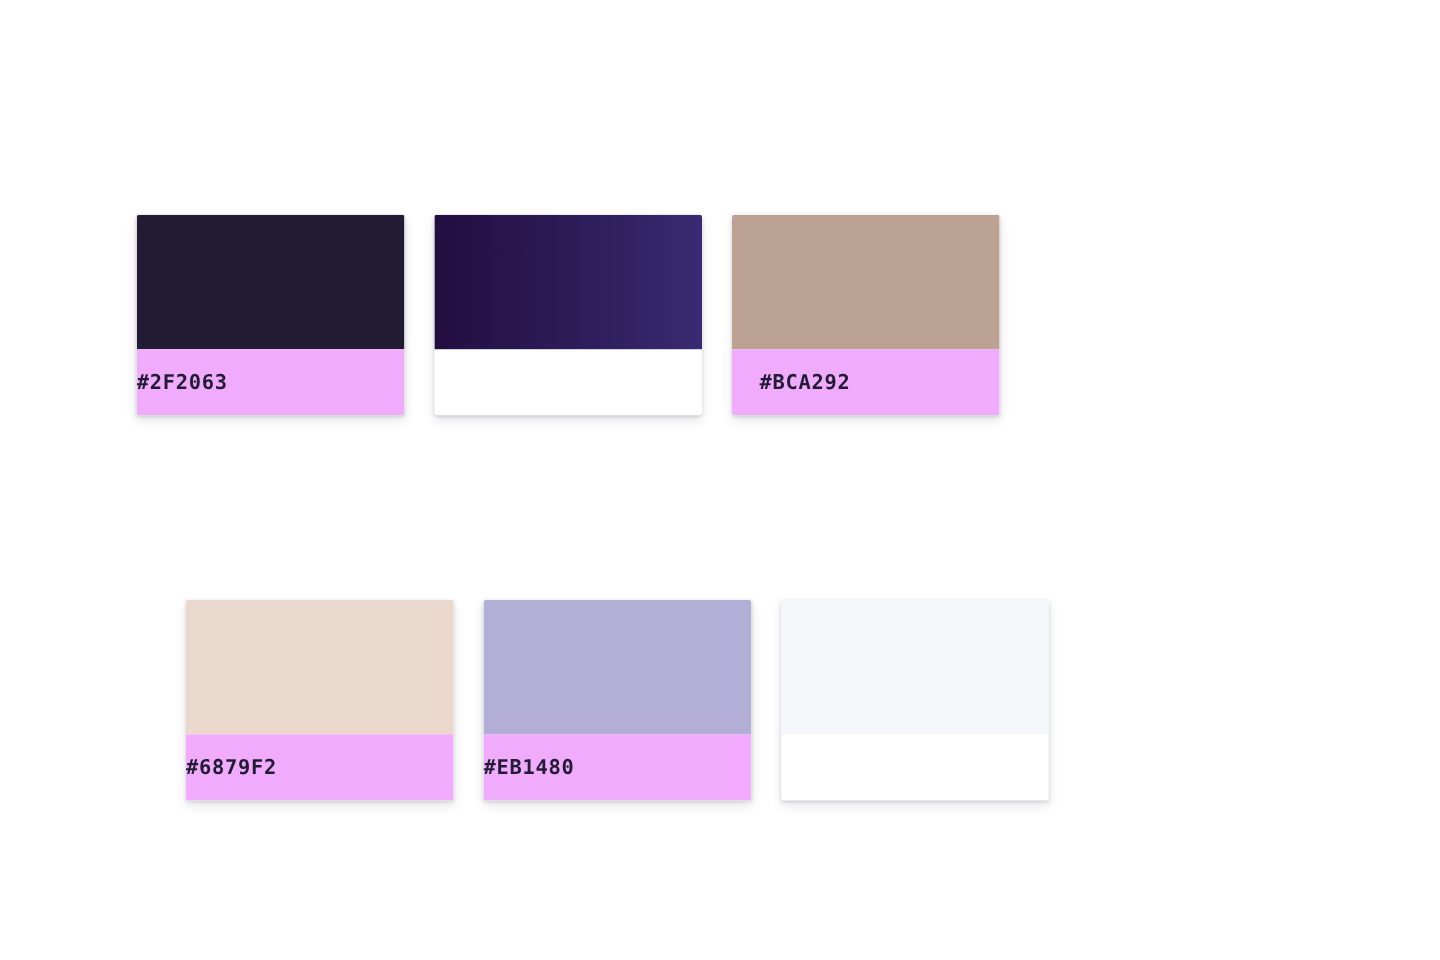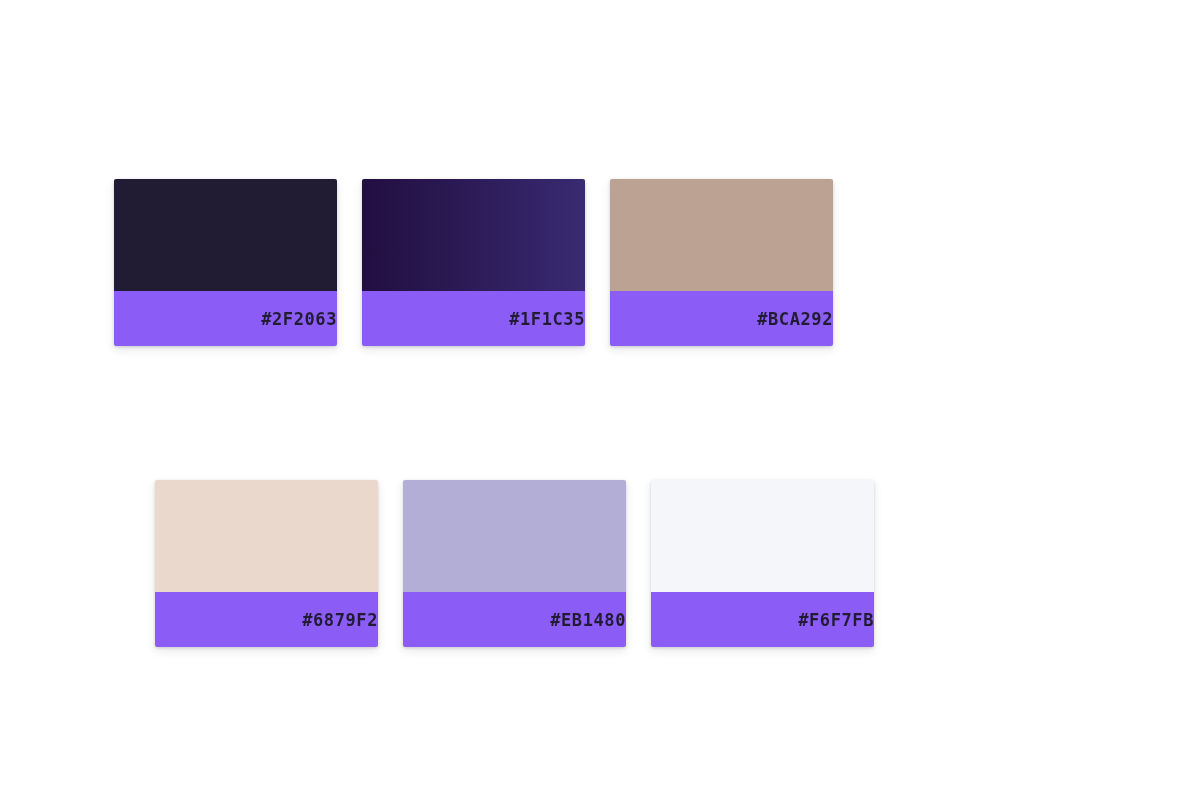"#2F2063" .swatch-label-strip { background: #8b5cf6 -> #f0abfc; justify-content: flex-end -> flex-start }
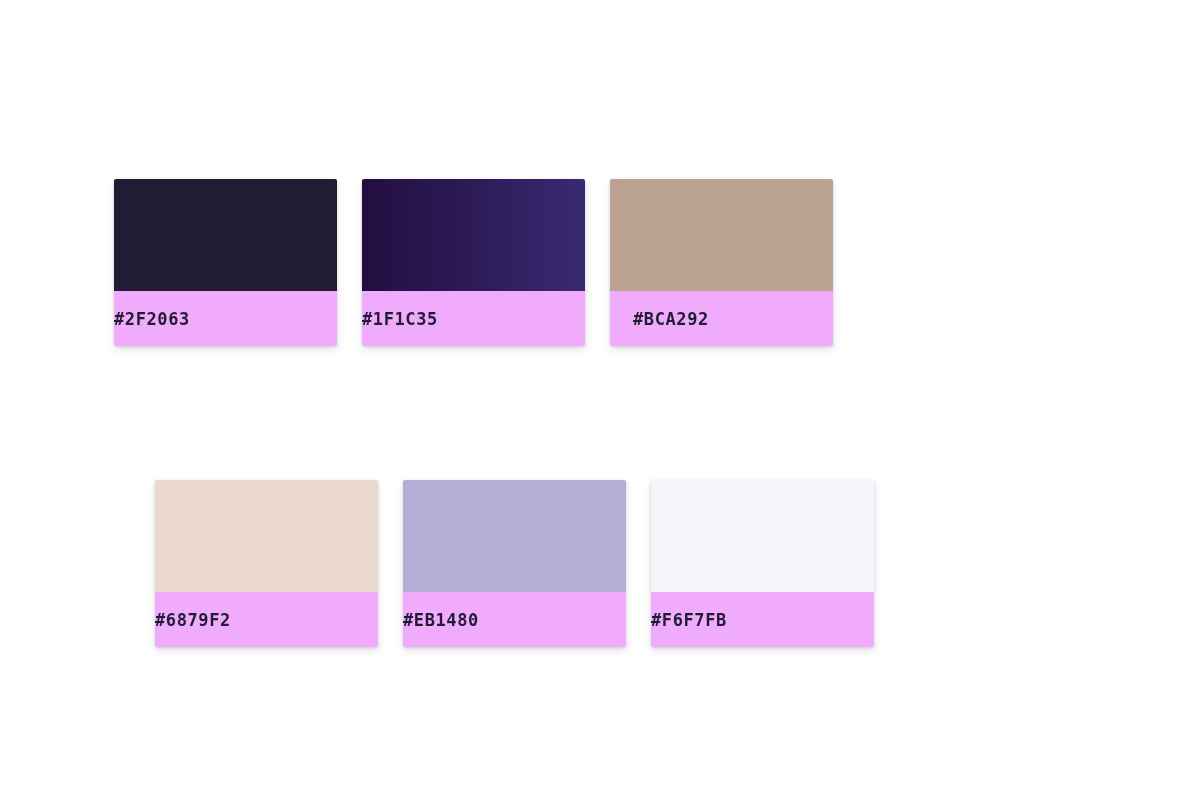"#1F1C35" div.swatch-label-strip { html: <div> <span>#1F1C35</span> </div> -> none }
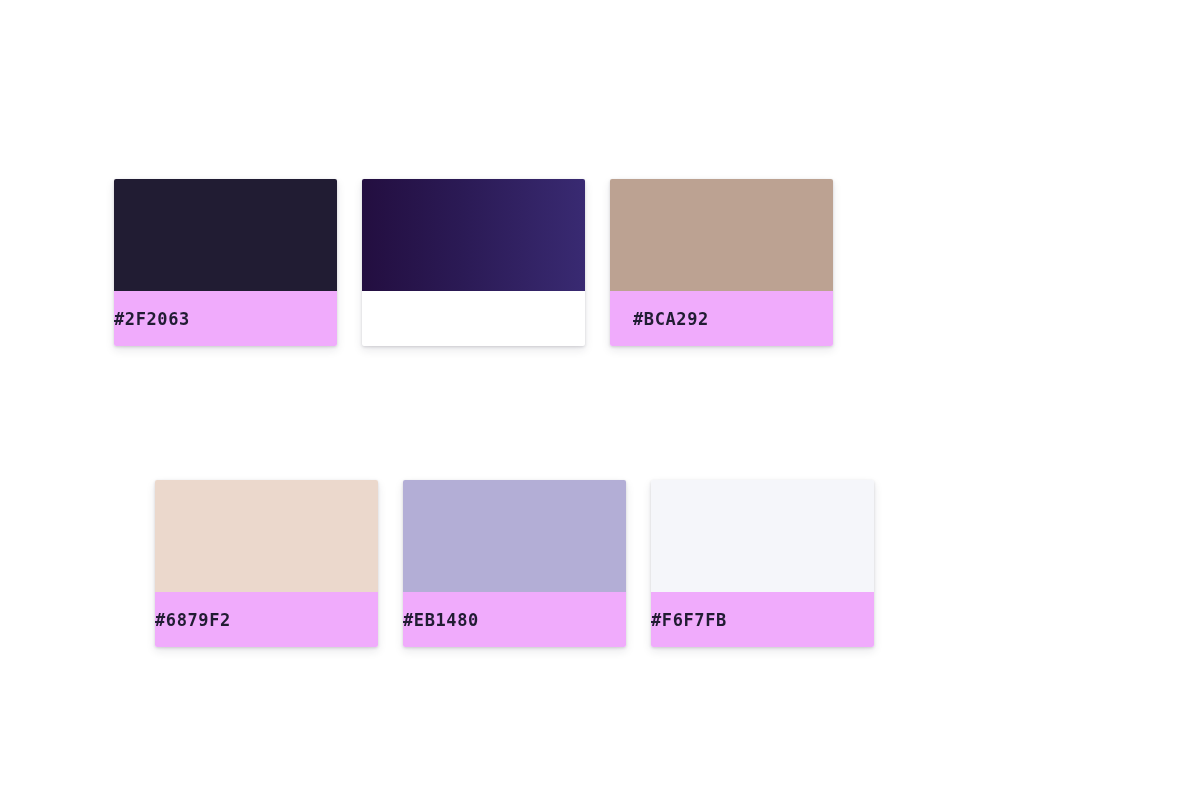"#6879F2" #swatch-row-2 { top: 480px -> 500px }
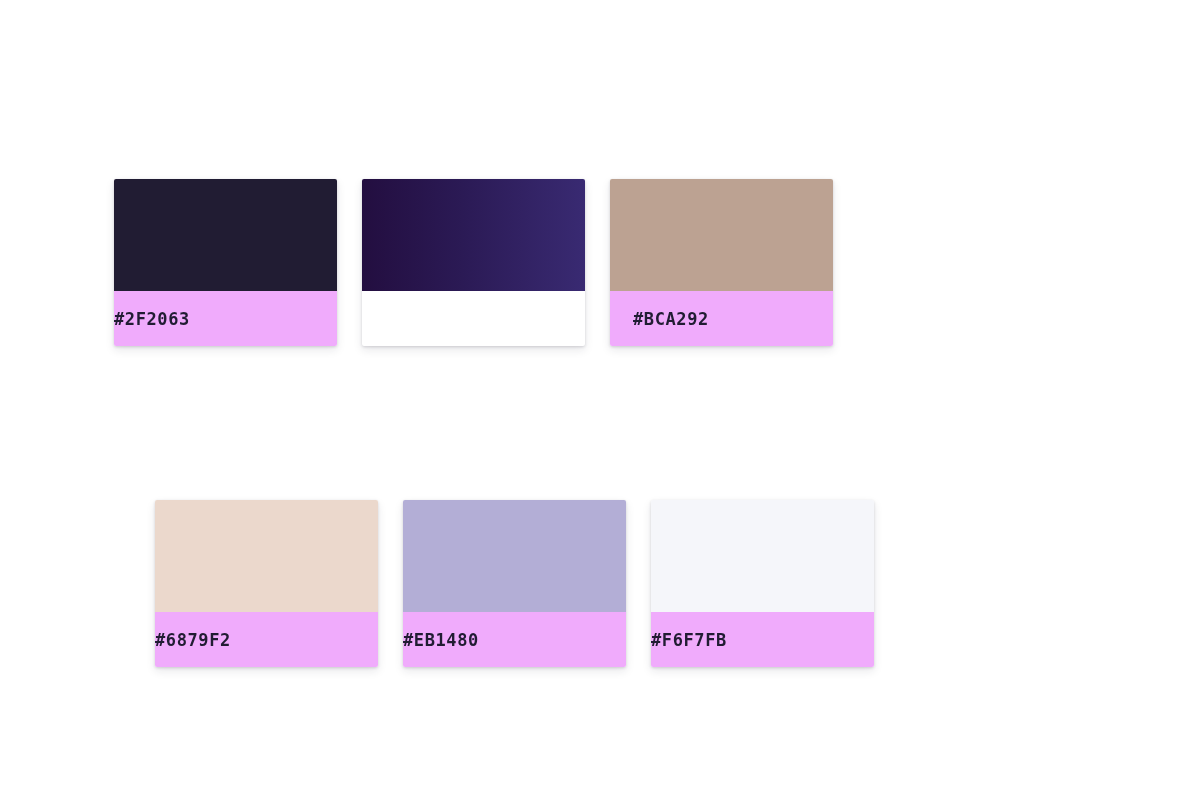"#F6F7FB" div.swatch-label-strip { html: <div> <span>#F6F7FB</span> </div> -> none }
